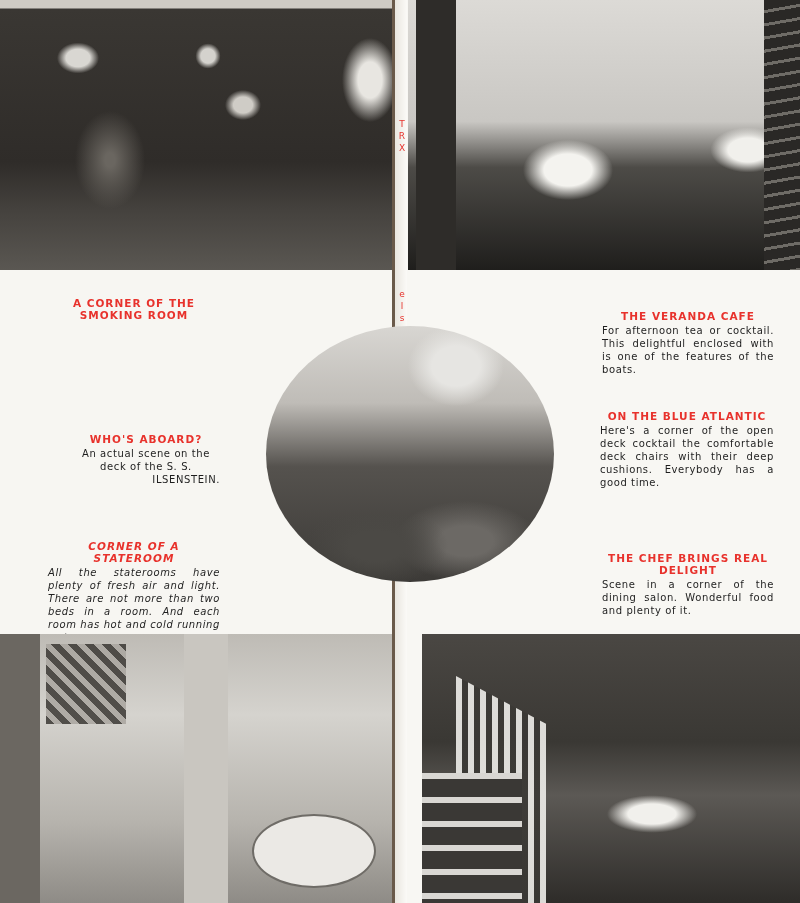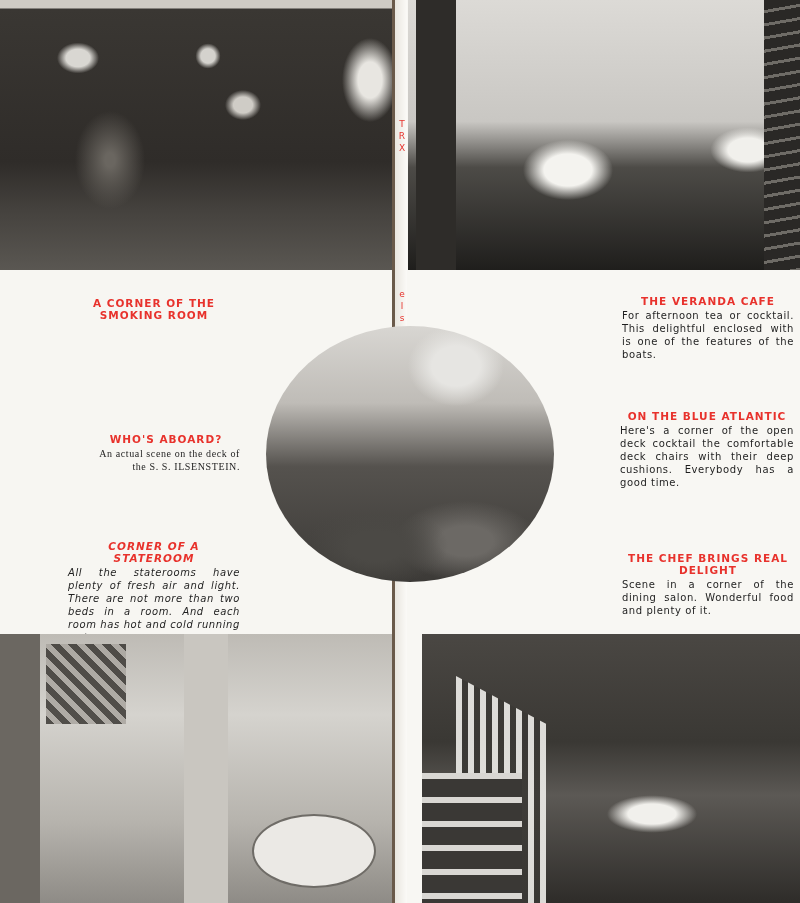"A CORNER OF THE" .caption { margin-left: 20px -> none }
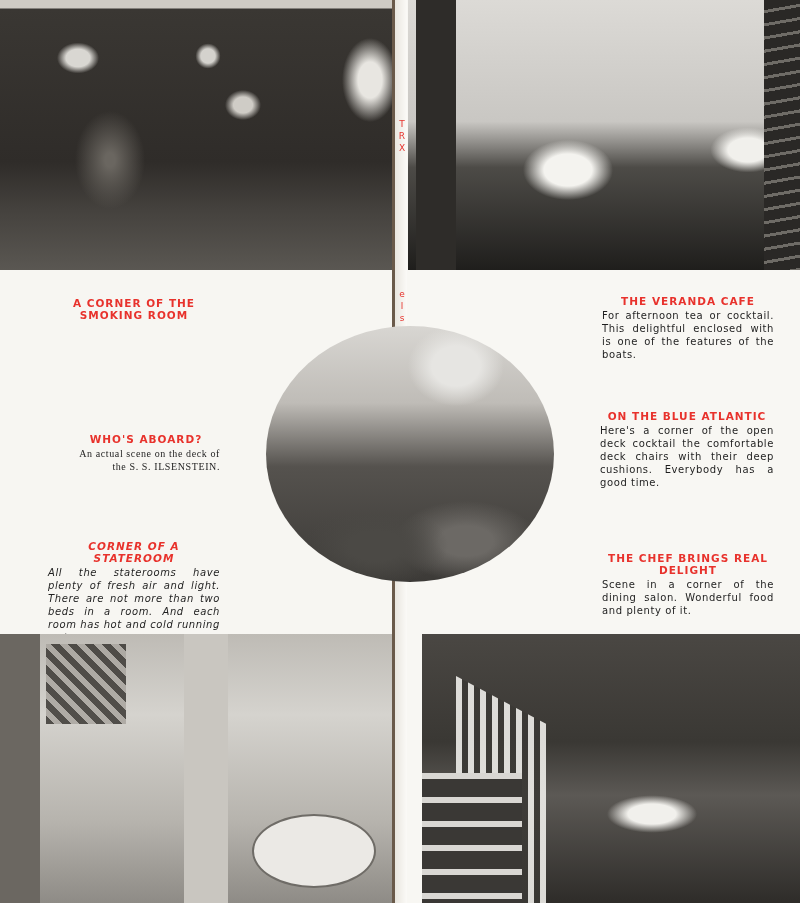"THE VERANDA CAFE" #cap-veranda { top: 295px -> 310px }
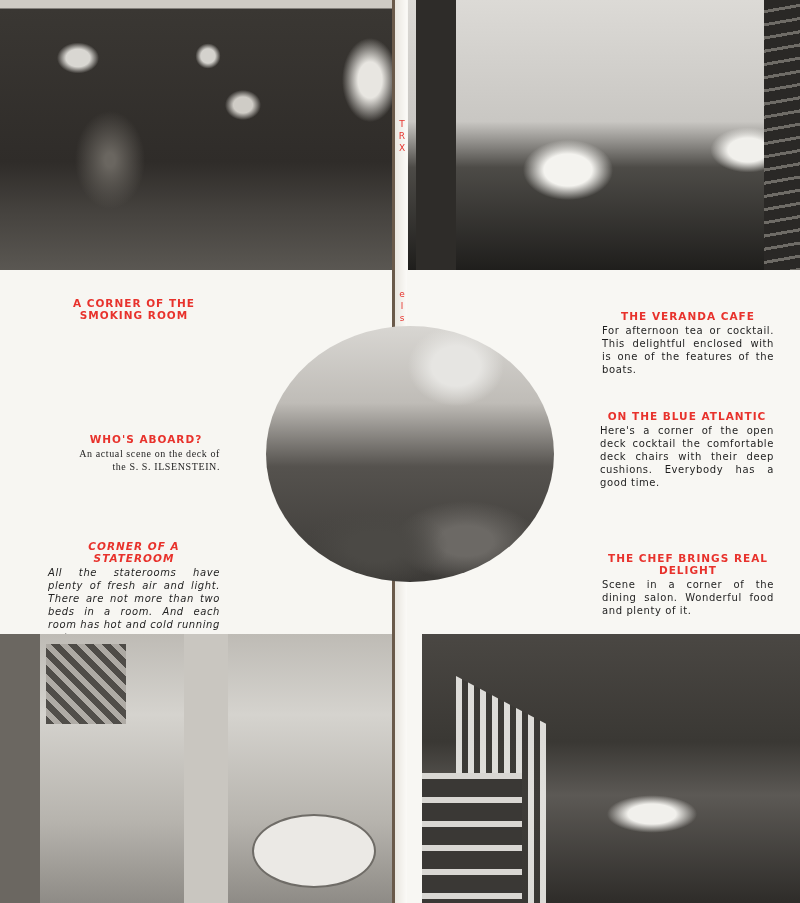"An actual scene on the" .caption.center-body .body { font-family: Liberation Serif, serif -> none; text-align: right -> center }
